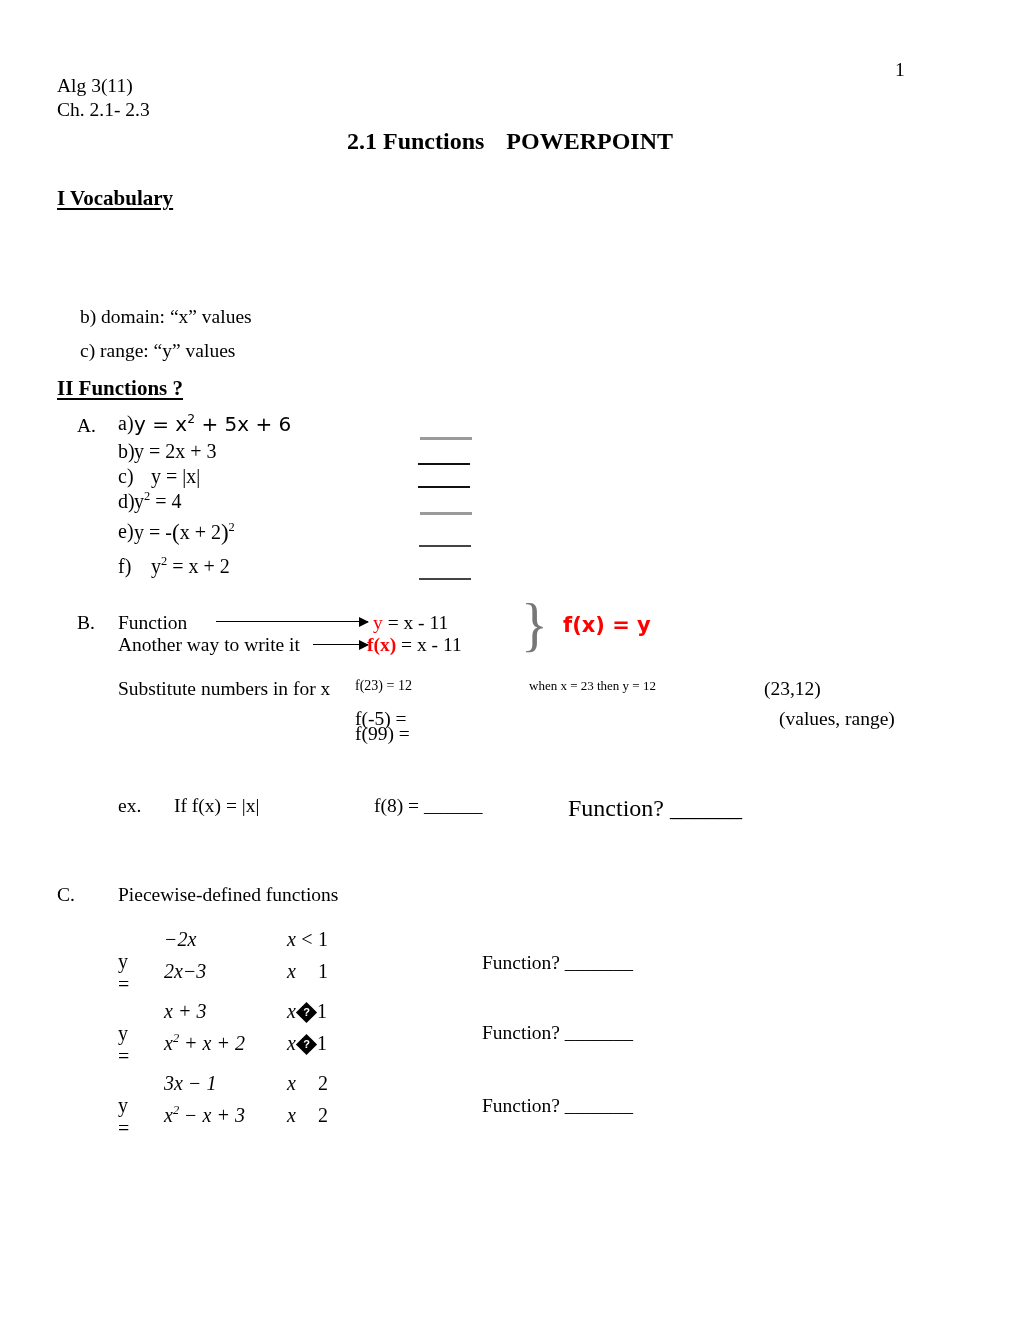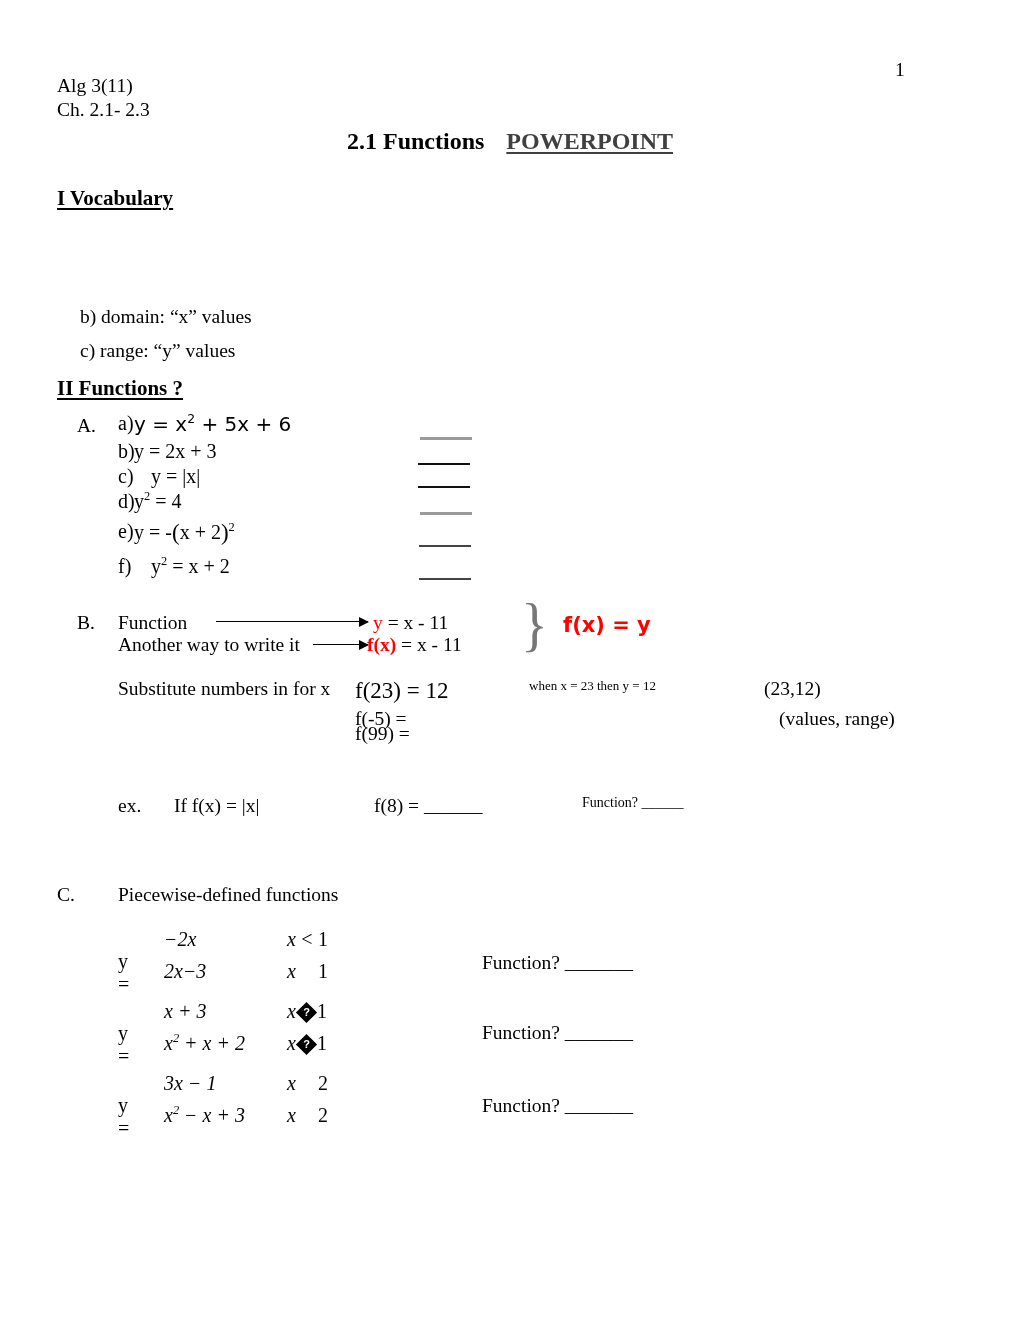"POWERPOINT" .doc-title .ttl-link { color: #404040 -> #000000; text-decoration: underline -> none }
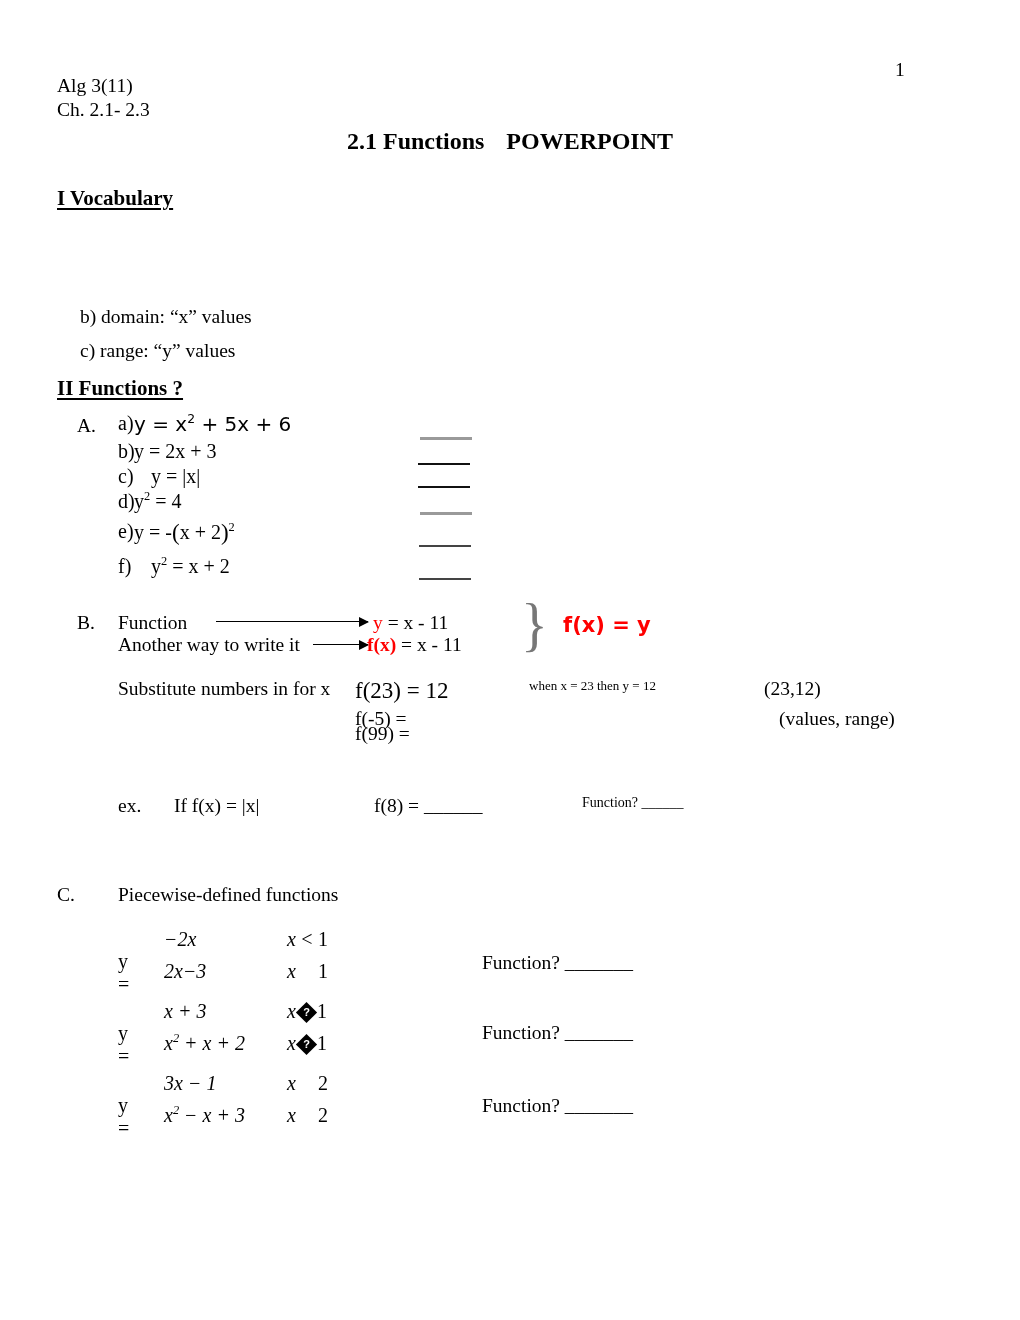"f(23) = 12" .b-f1 { font-size: 23px -> 14px }
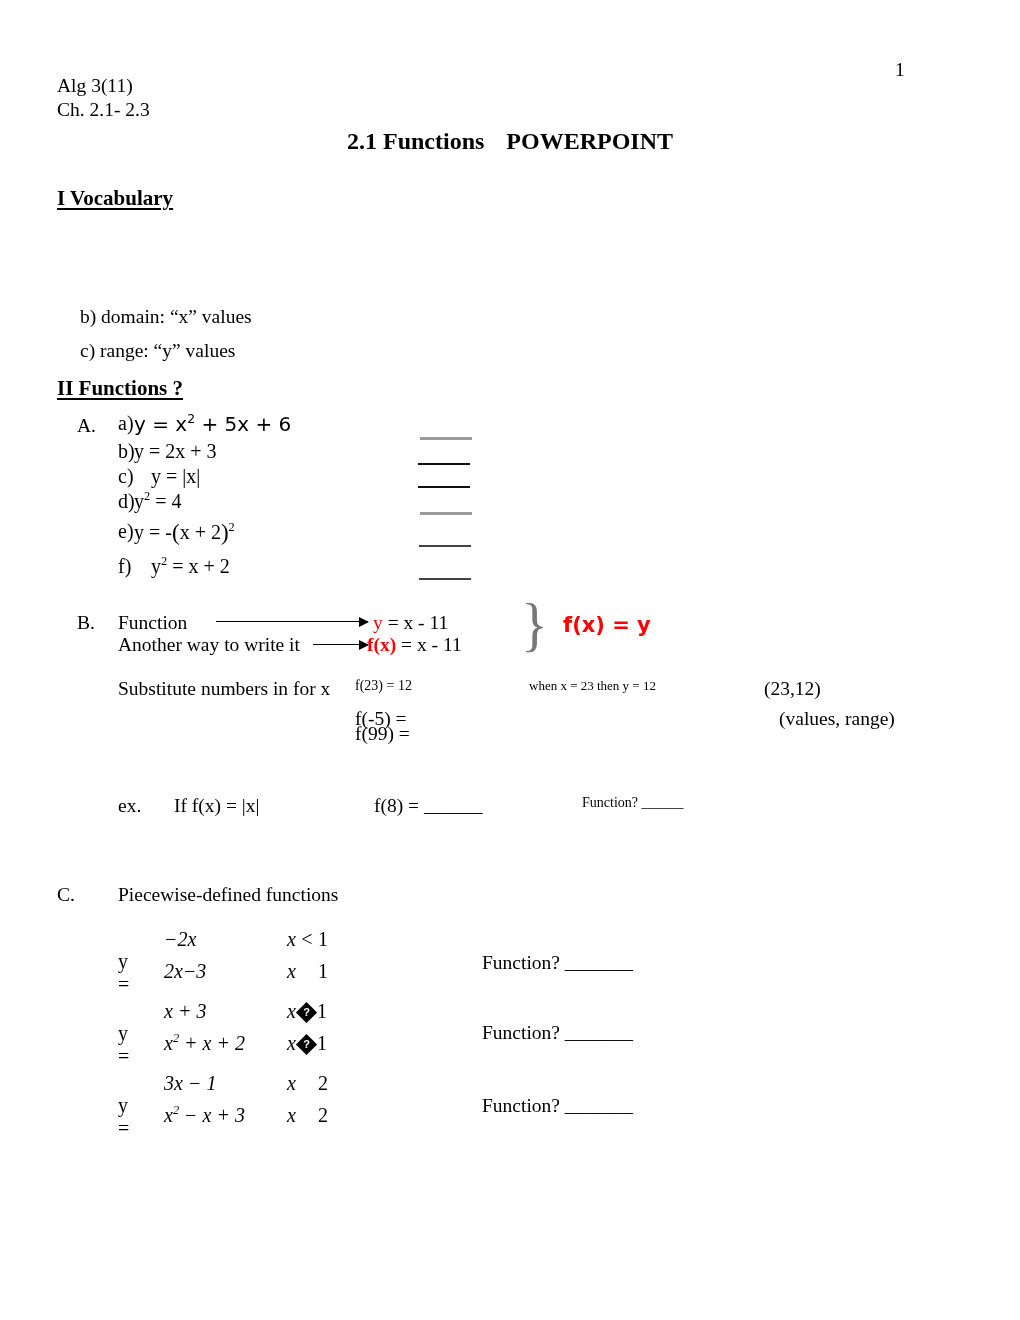"Function? ______" .ex-q { font-size: 14px -> 24px; left: 582px -> 568px }
